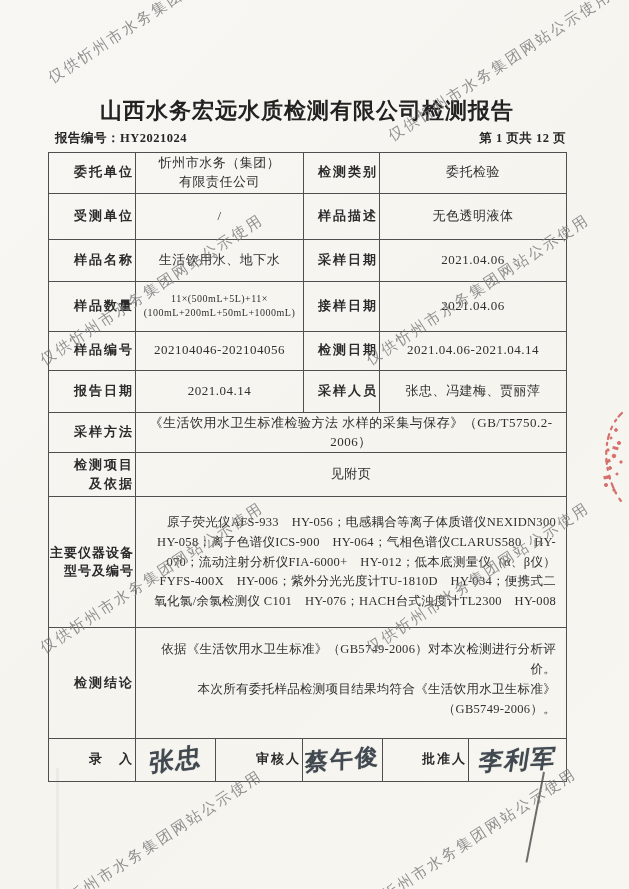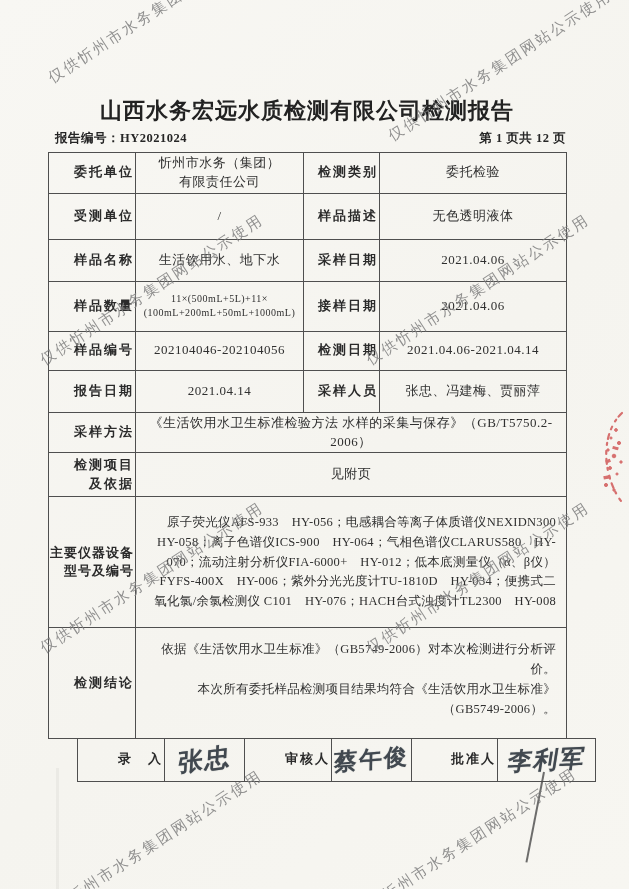"录 入" .sig-table { margin-left: 29px -> none }
